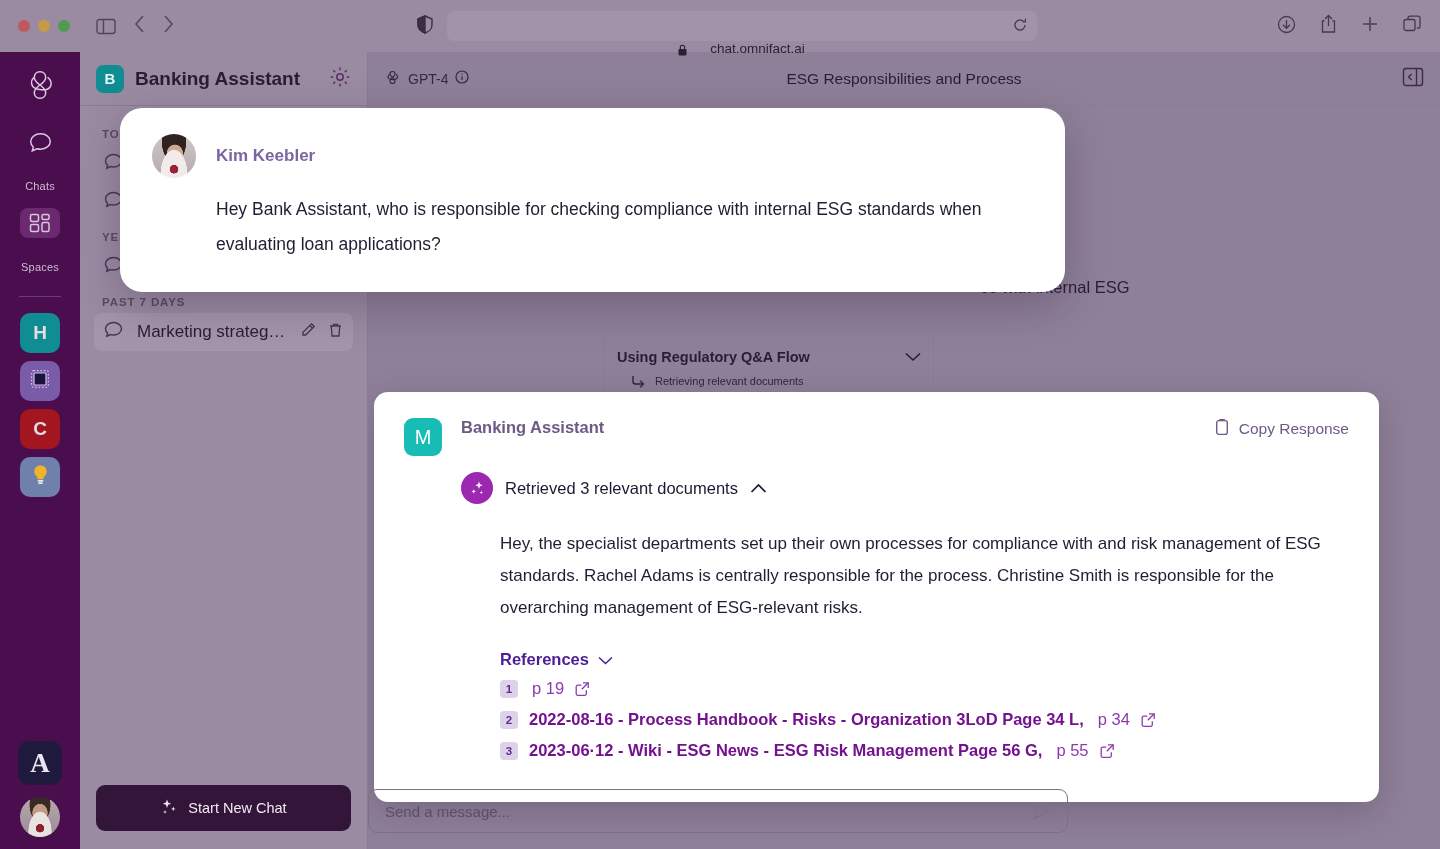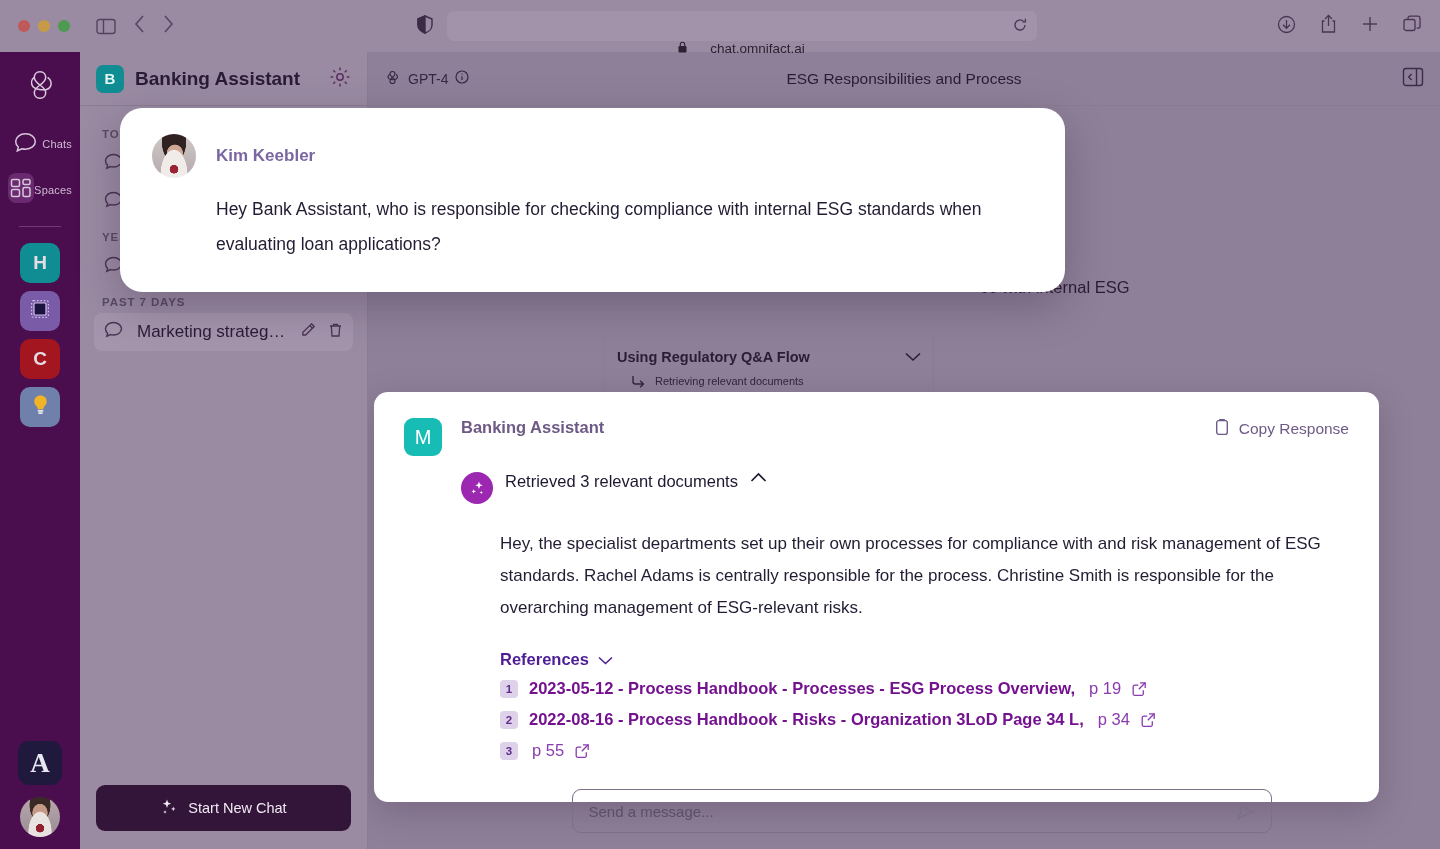"chat.omnifact.ai" .url-text { align-items: flex-start -> flex-end }
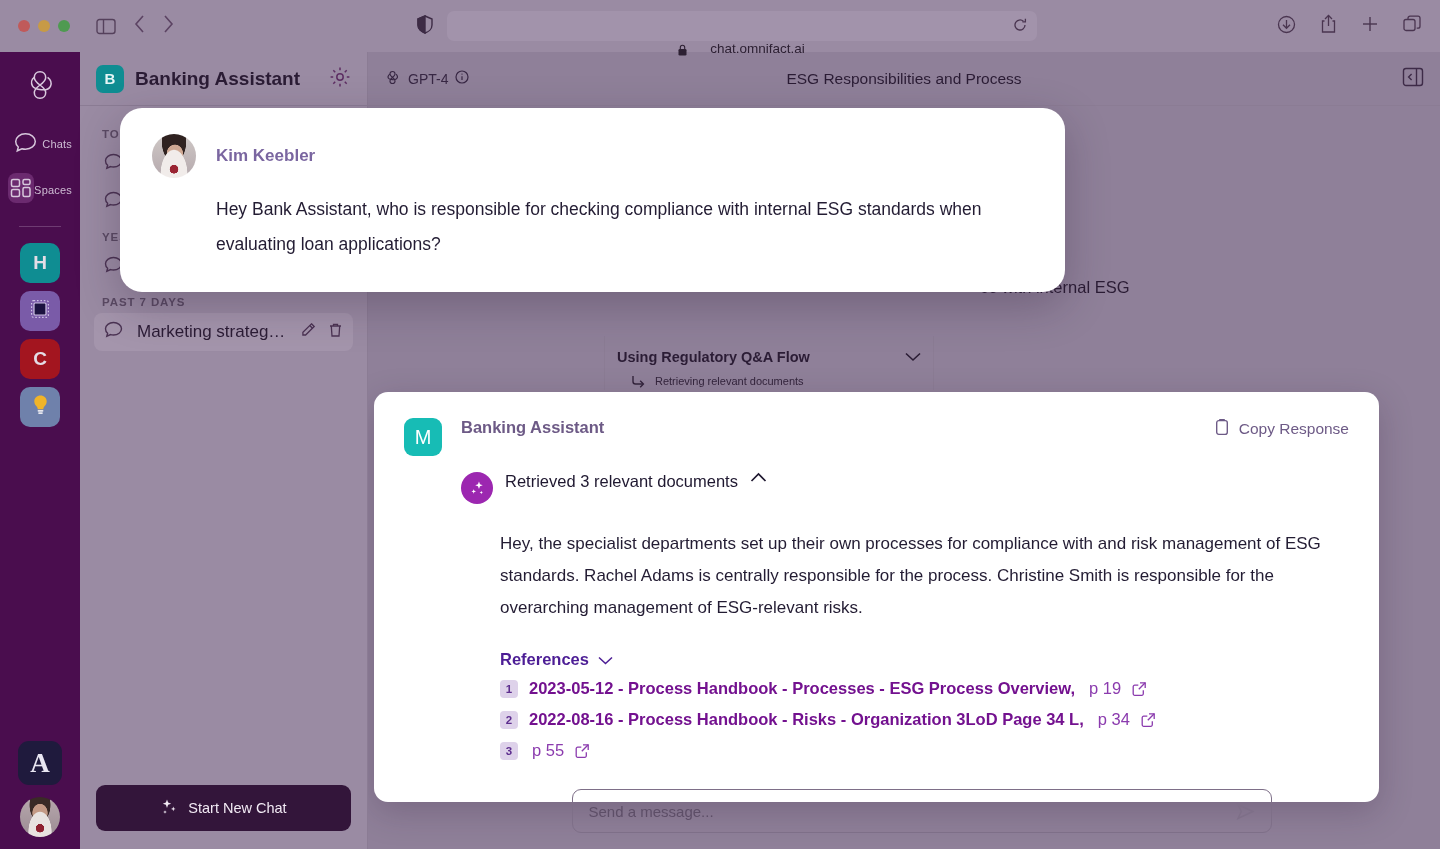"Chats" .rail-item { flex-direction: row -> column; gap: none -> 20px }
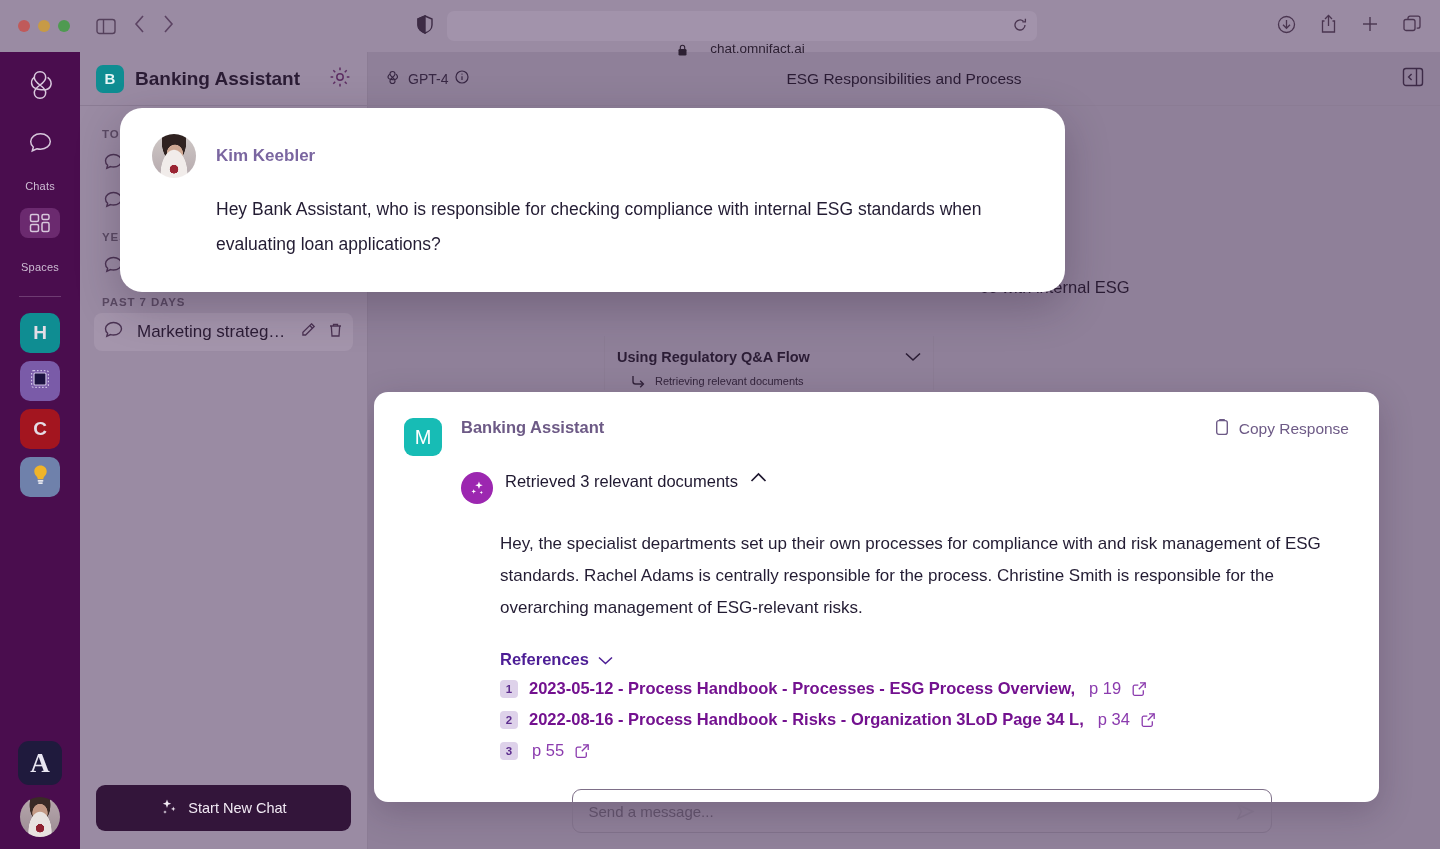"Retrieved 3 relevant documents" .retrieved-row { align-items: none -> center }
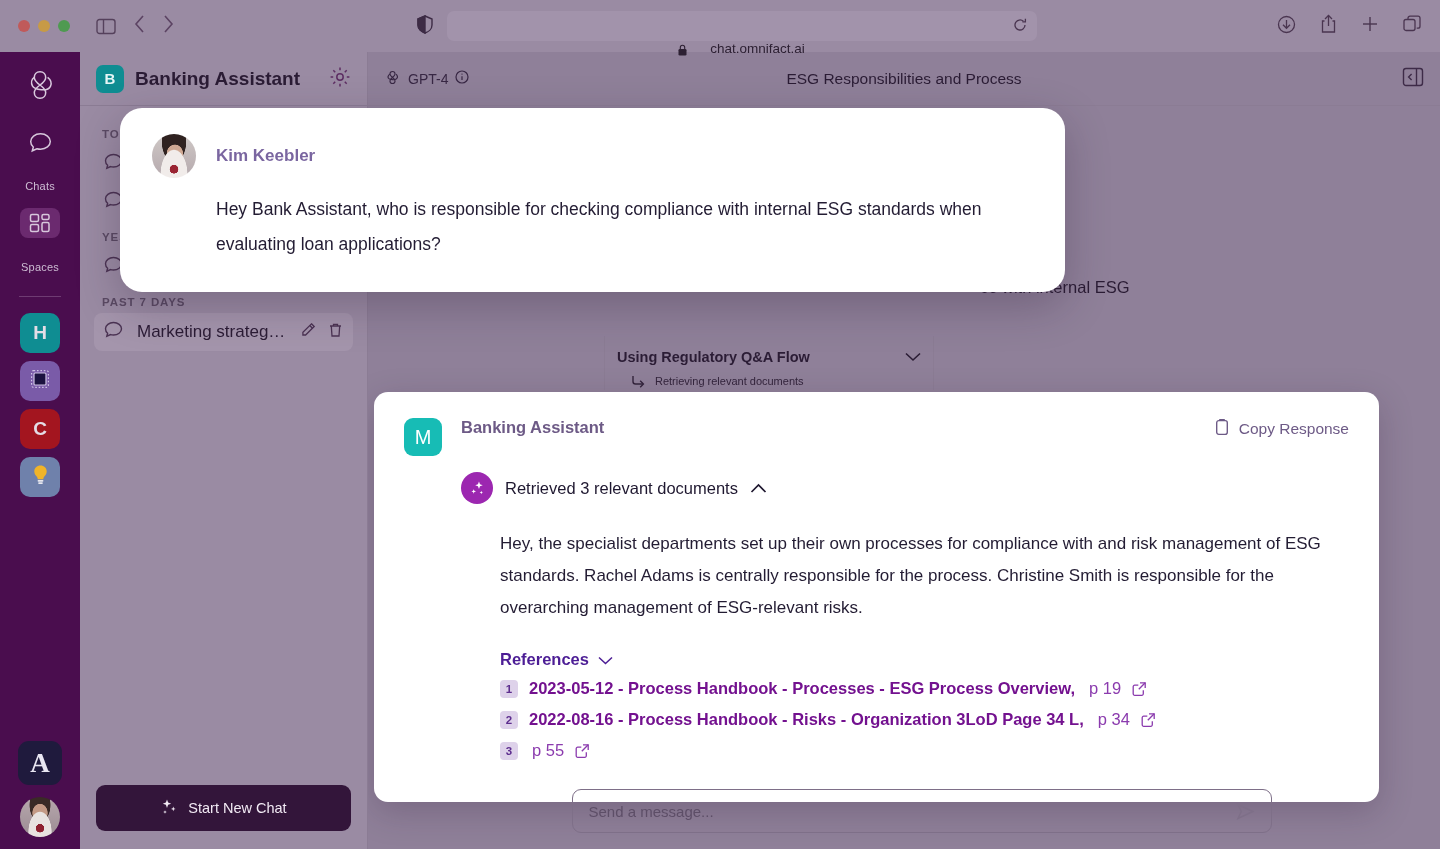"2023-05-12 - Process Handbook -" span.ref-title { html: <span>2023-05-12 - Process Handbook - Processes - ESG Process Overview,</span> -> none }
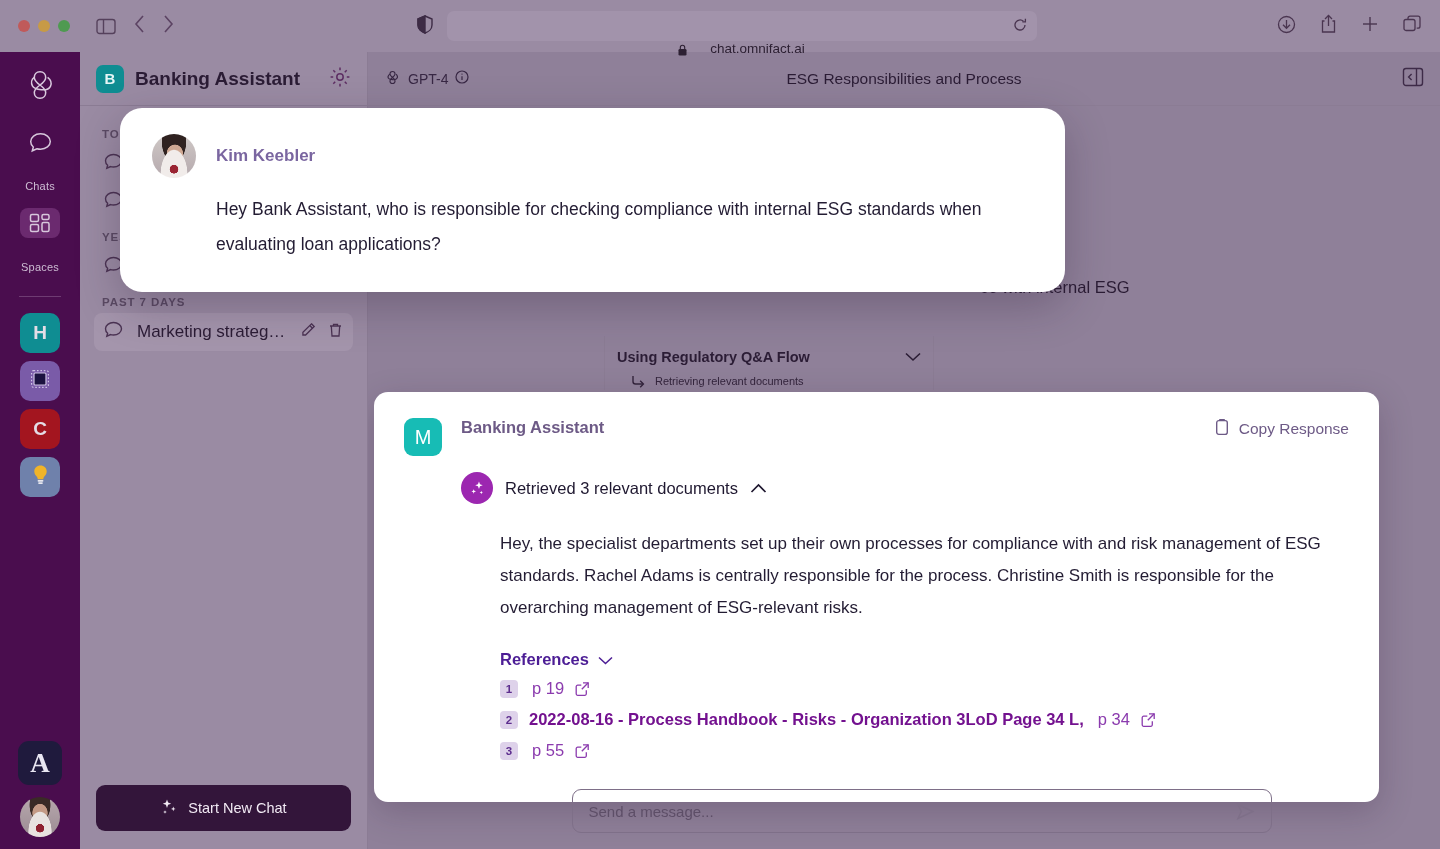"2023-06·12 - Wiki - ESG" span.ref-title { html: none -> <span>2023-06·12 - Wiki - ESG News - ESG Risk Management Page 56 G,</span> }
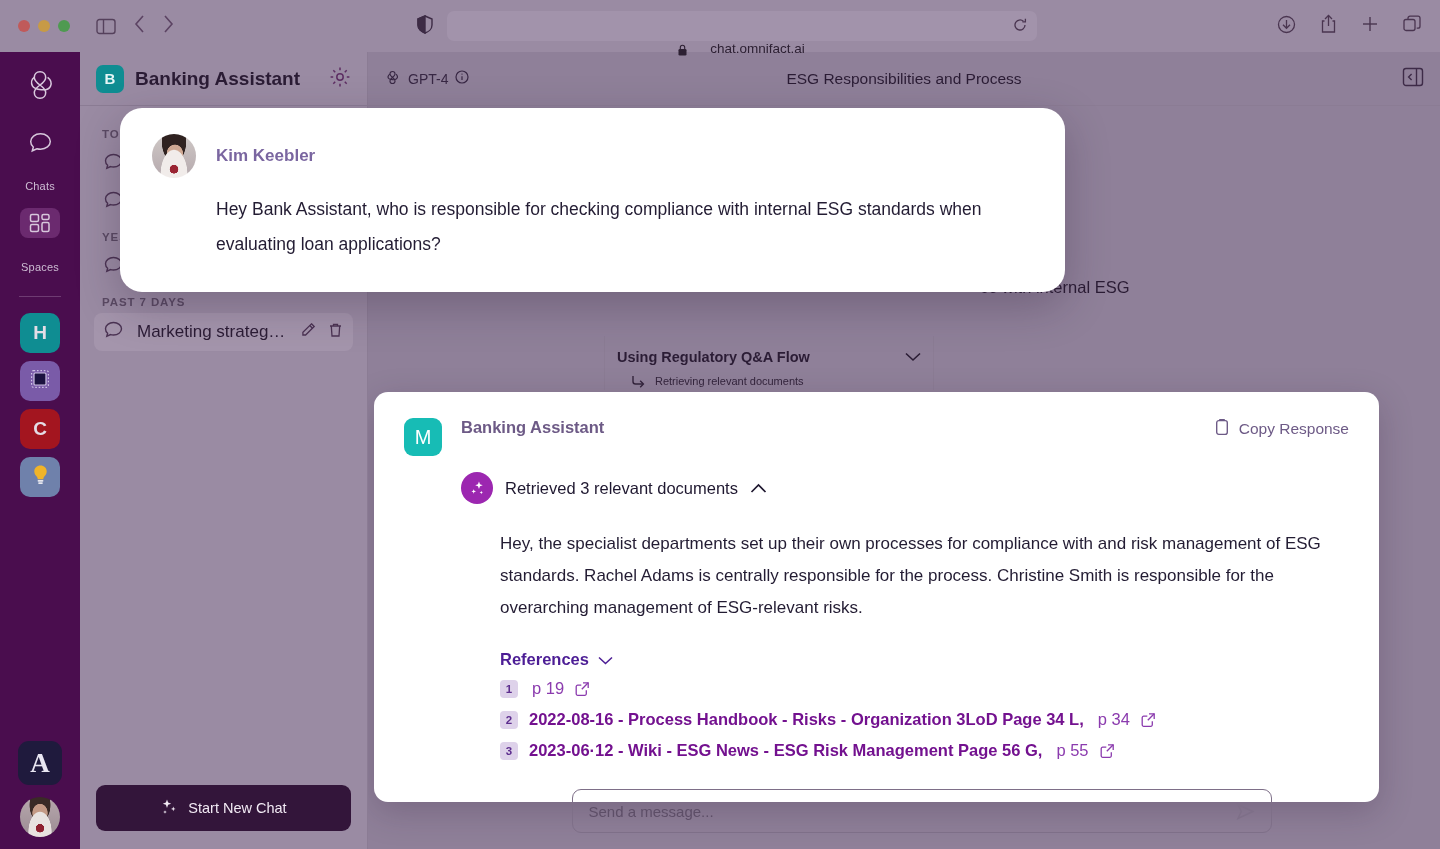"Send a message..." .composer-wrap { justify-content: center -> flex-start; margin-left: 35px -> none }
